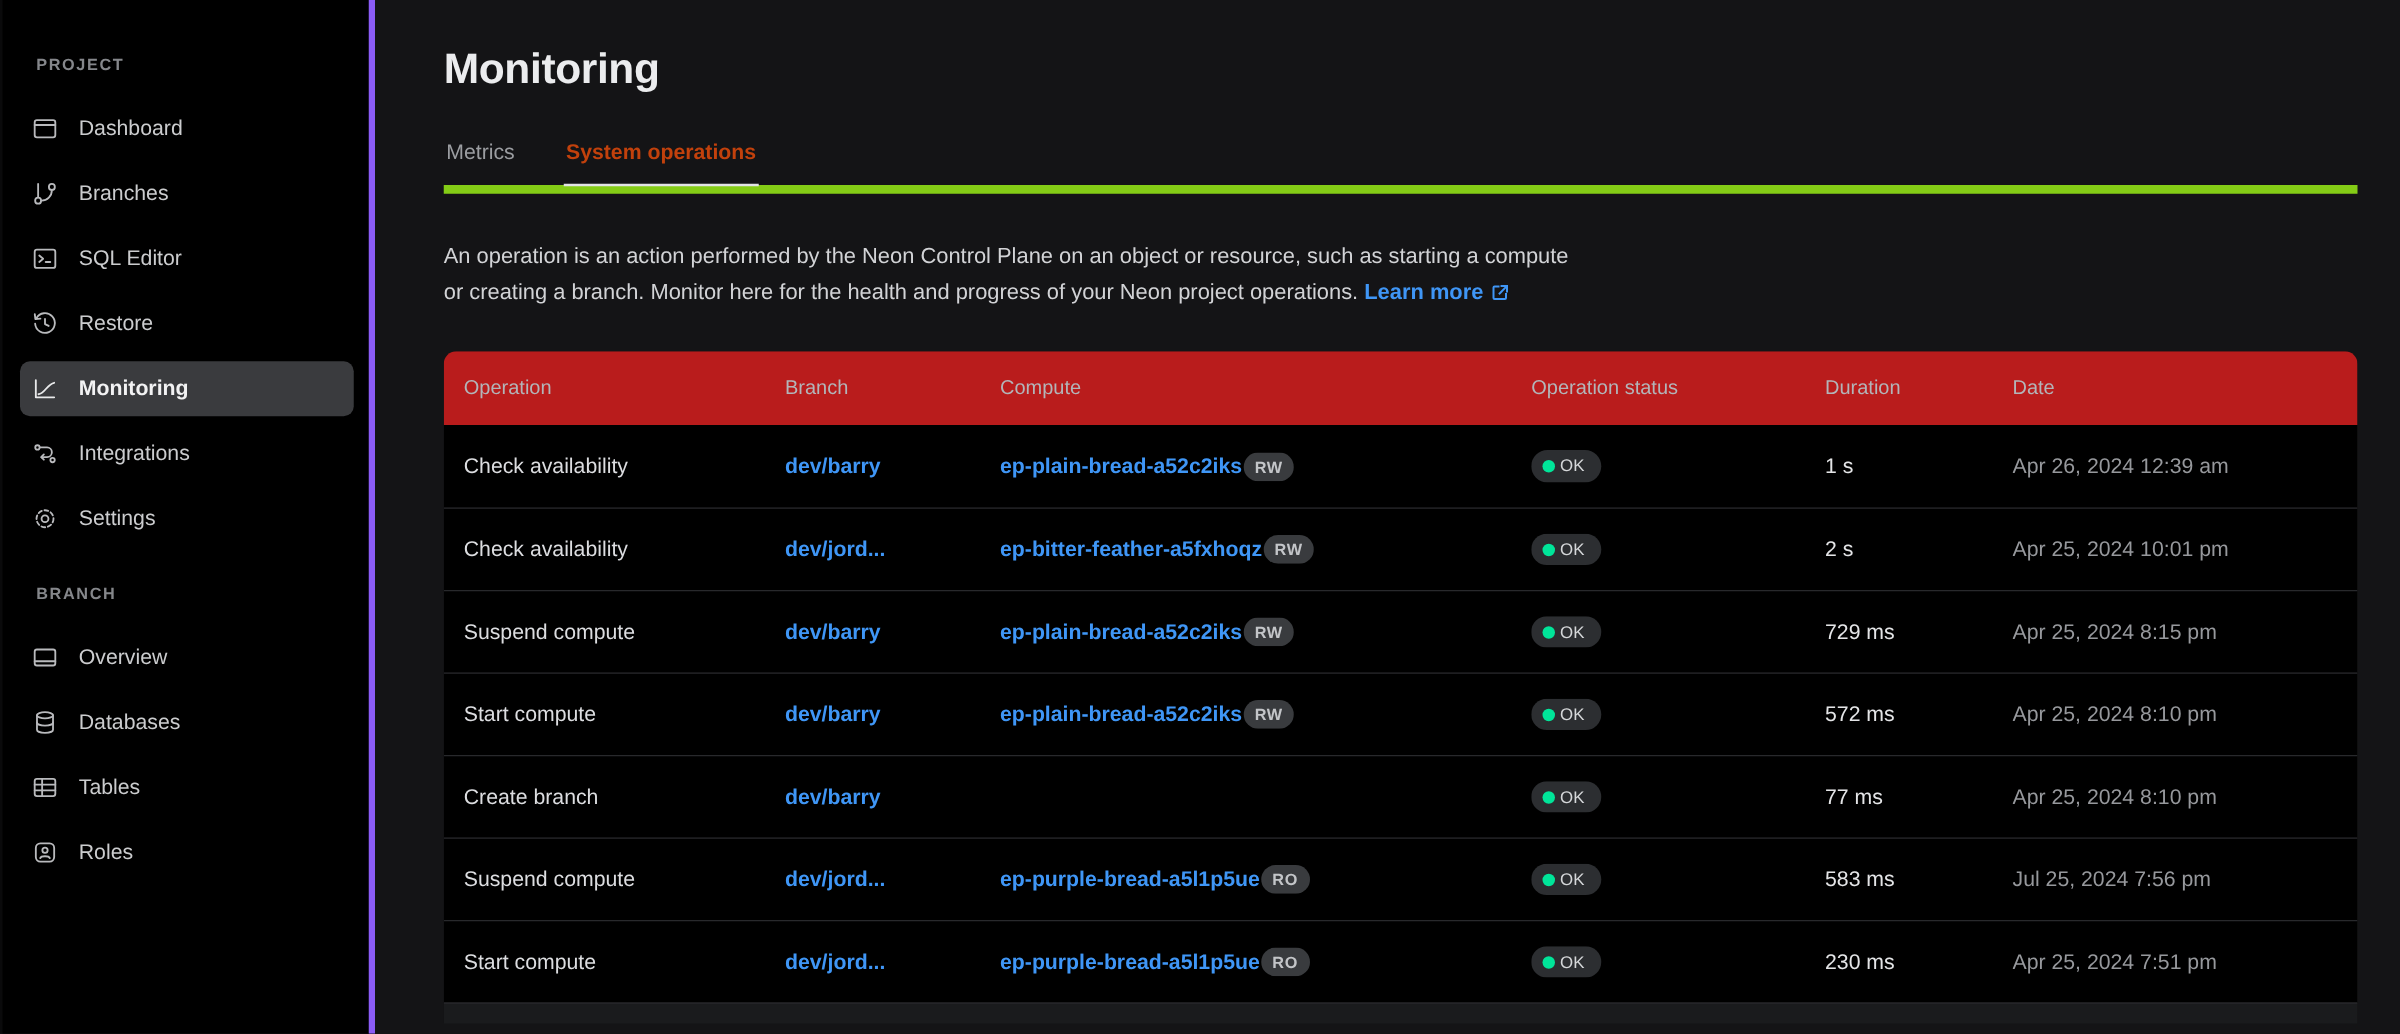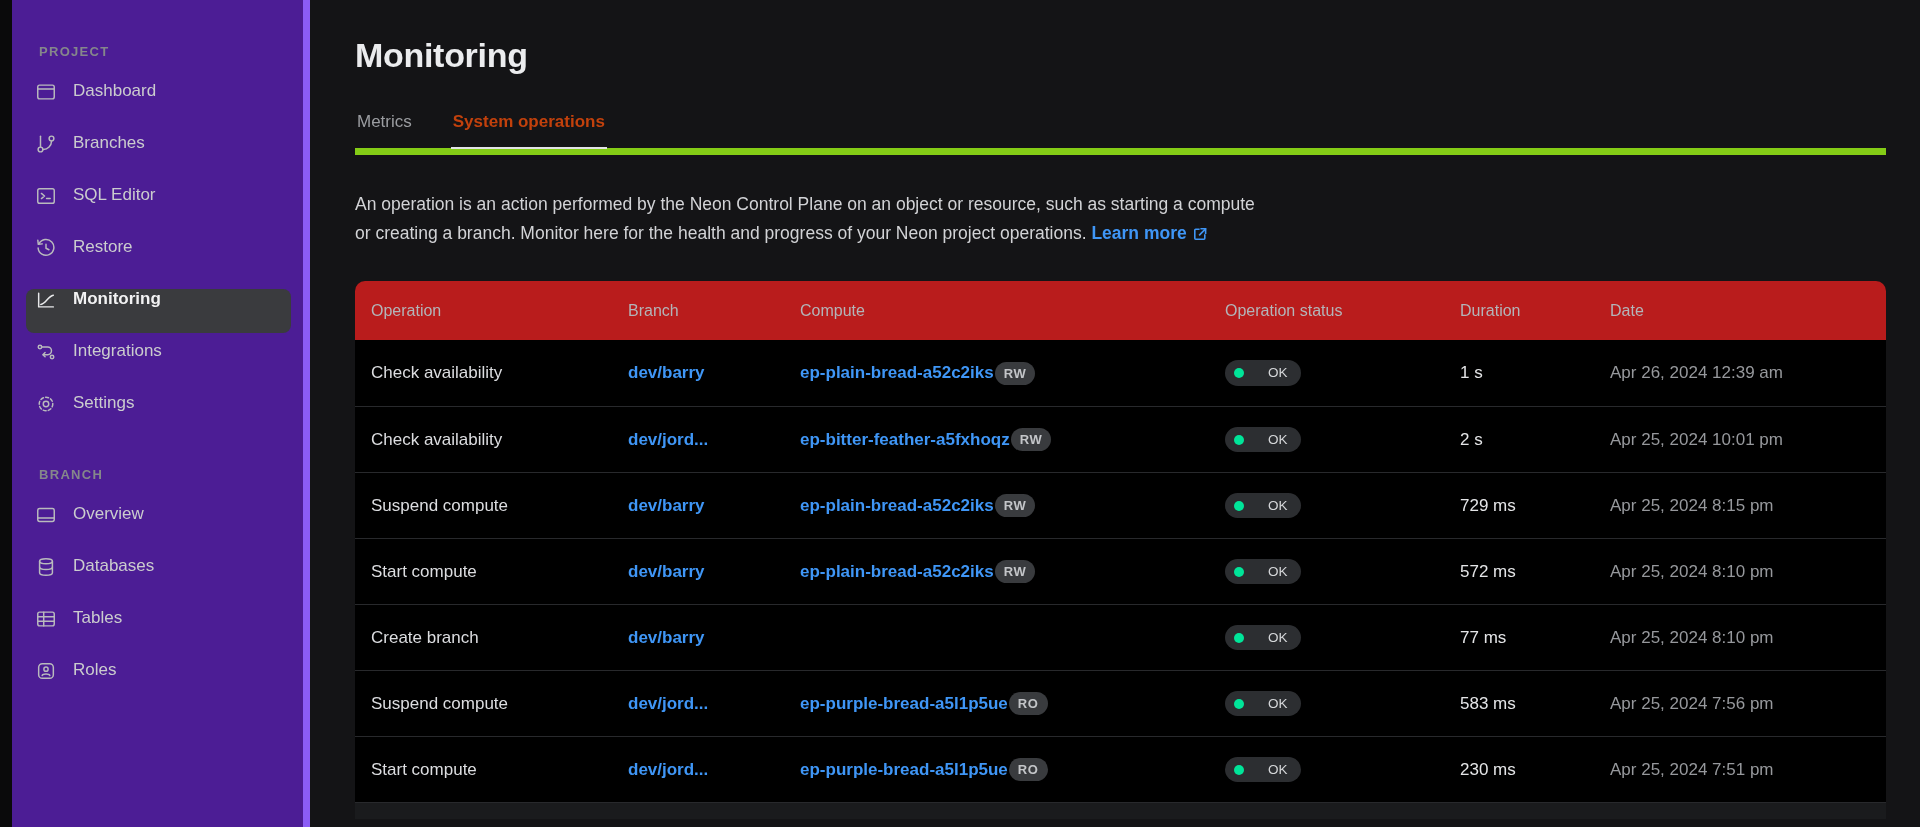"PROJECT" .sidebar { background: #4c1d95 -> #000000; border-right: 7px solid #8b5cf6 -> 5px solid #8b5cf6; left: 12px -> 2px }
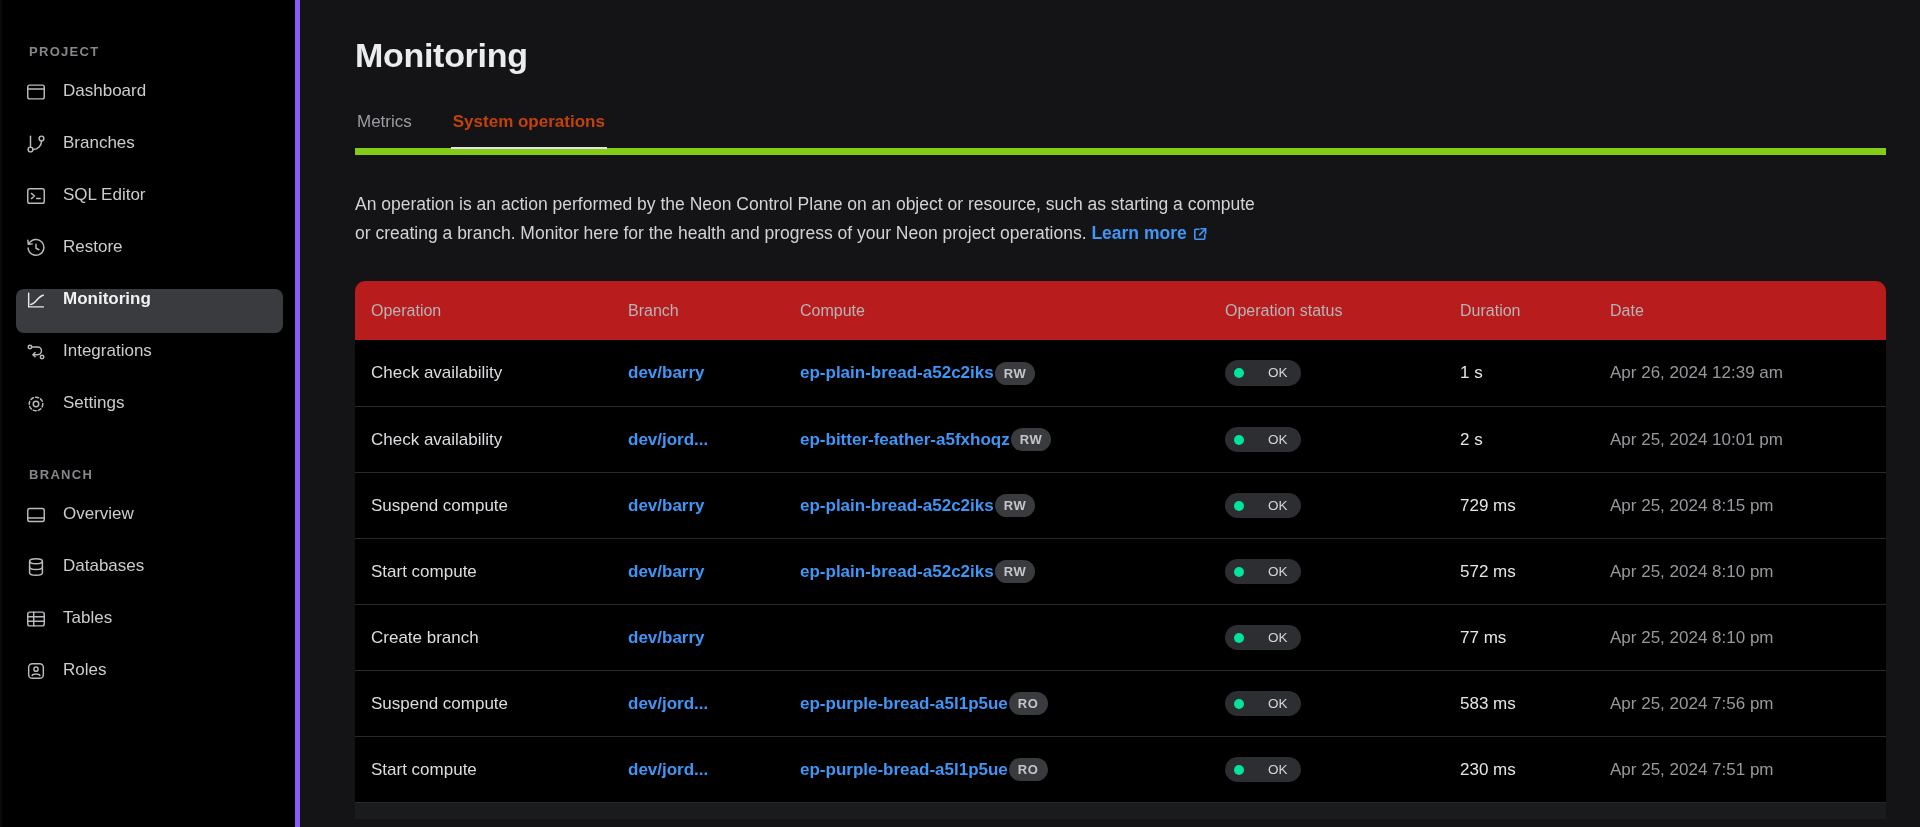"Dashboard" .item { align-items: none -> center }
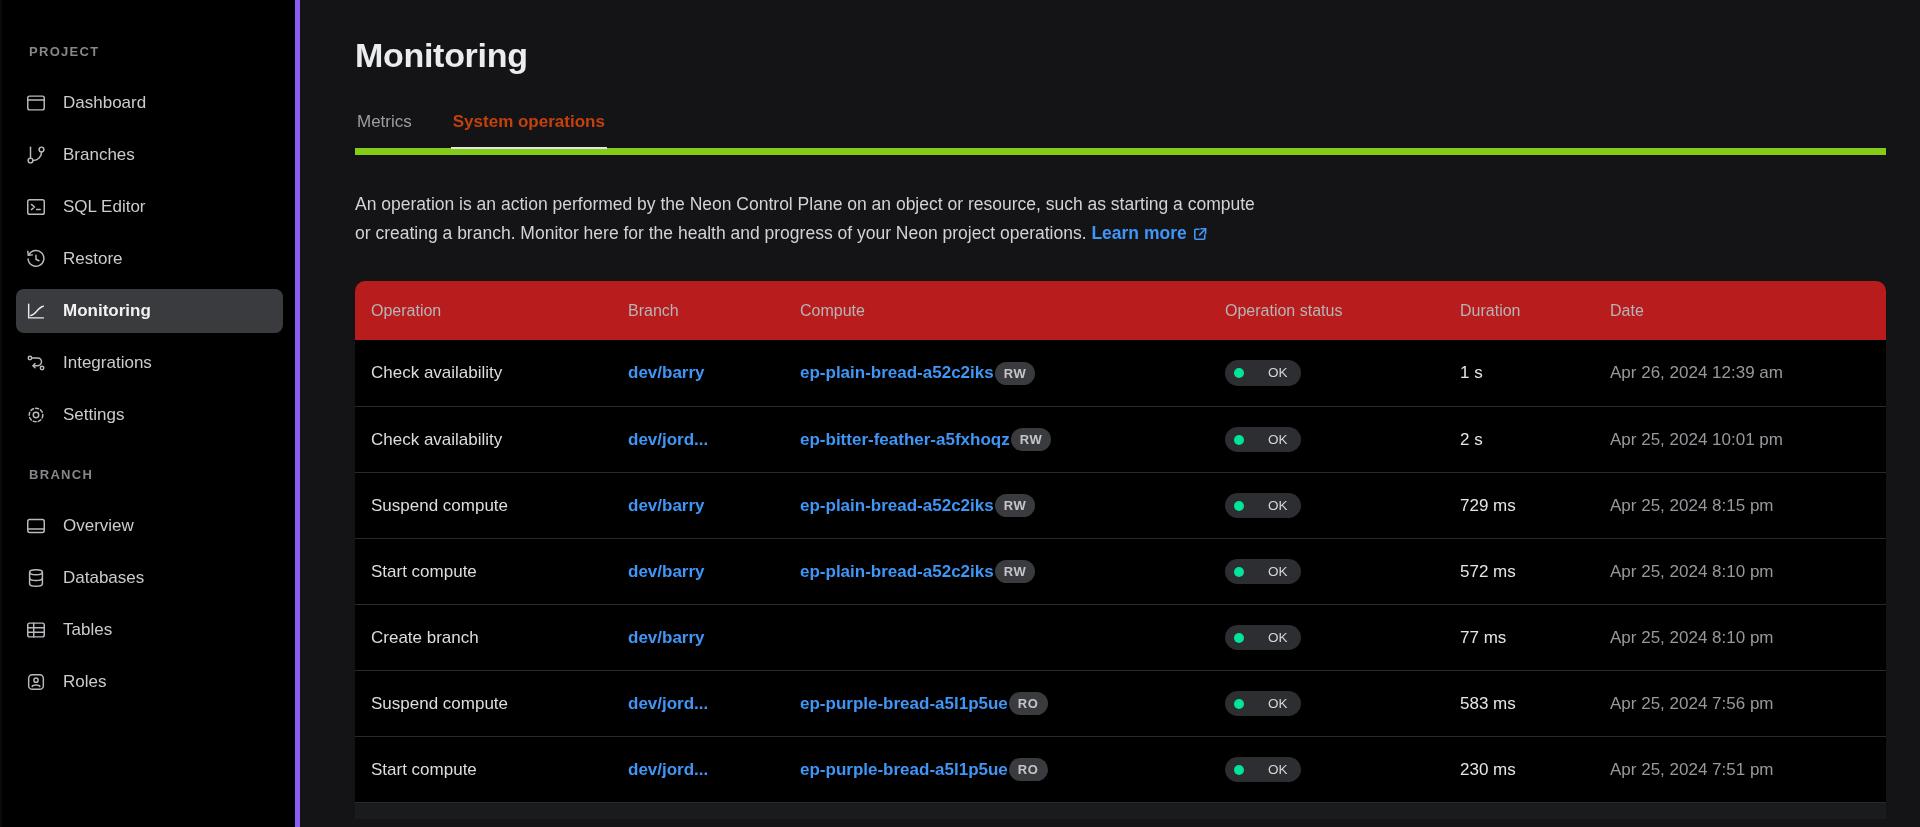"OK" .status { gap: 24px -> 4px }
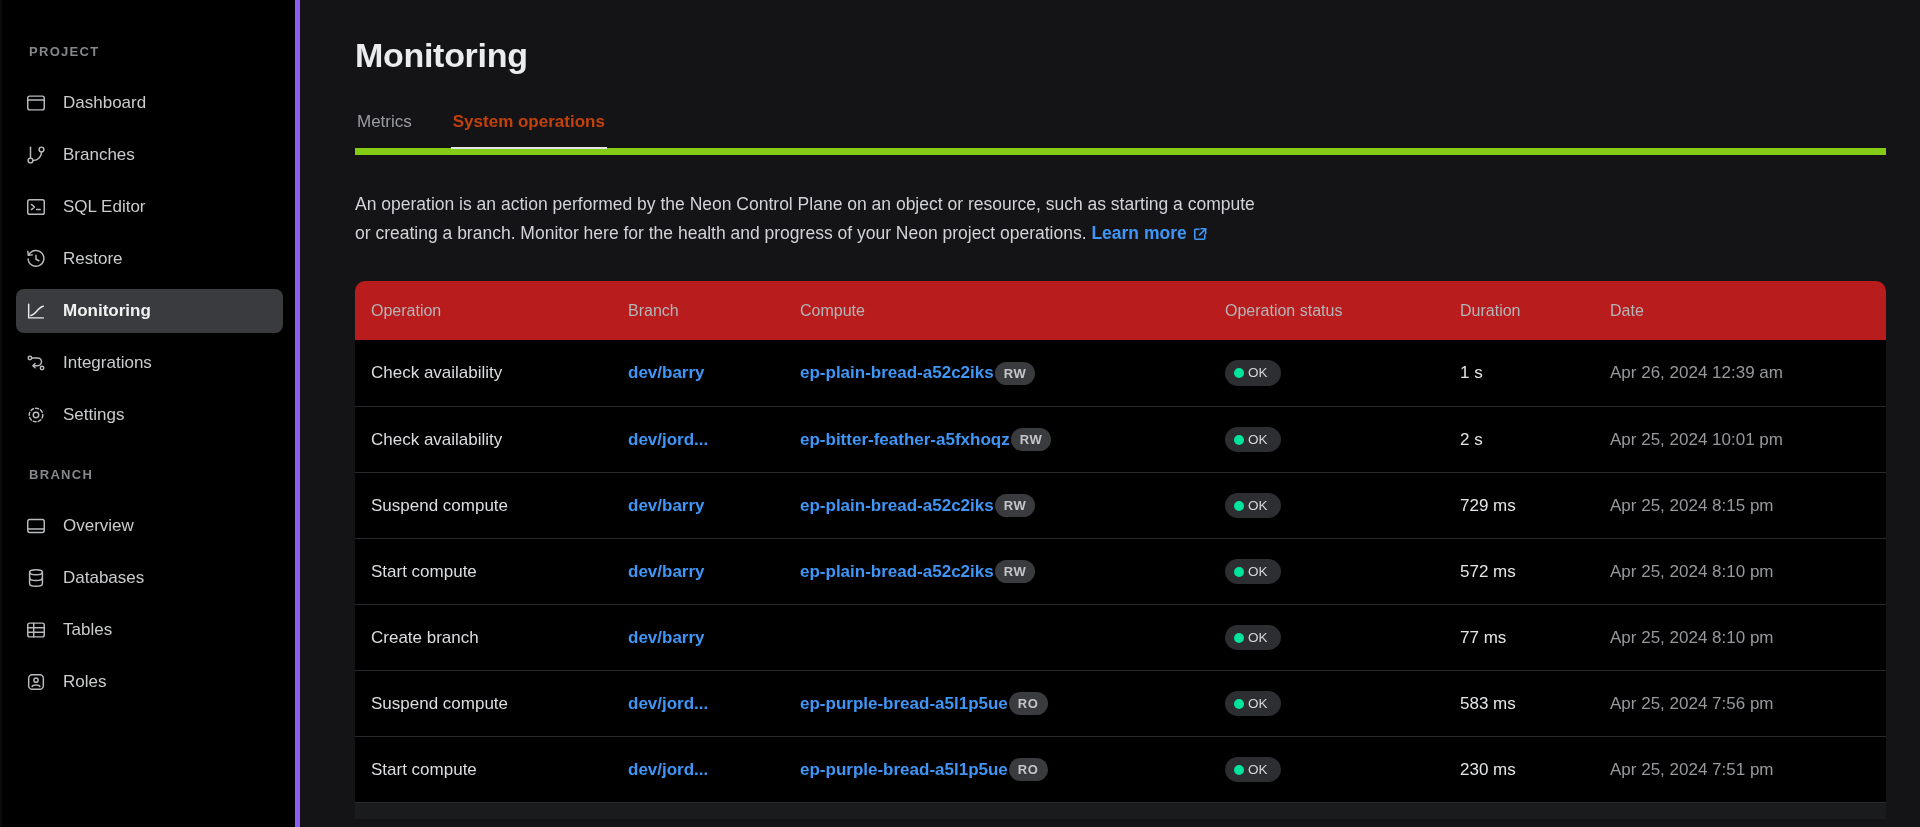"Apr 25, 2024 7:56 pm" div.td { text: Apr -> Jul }
